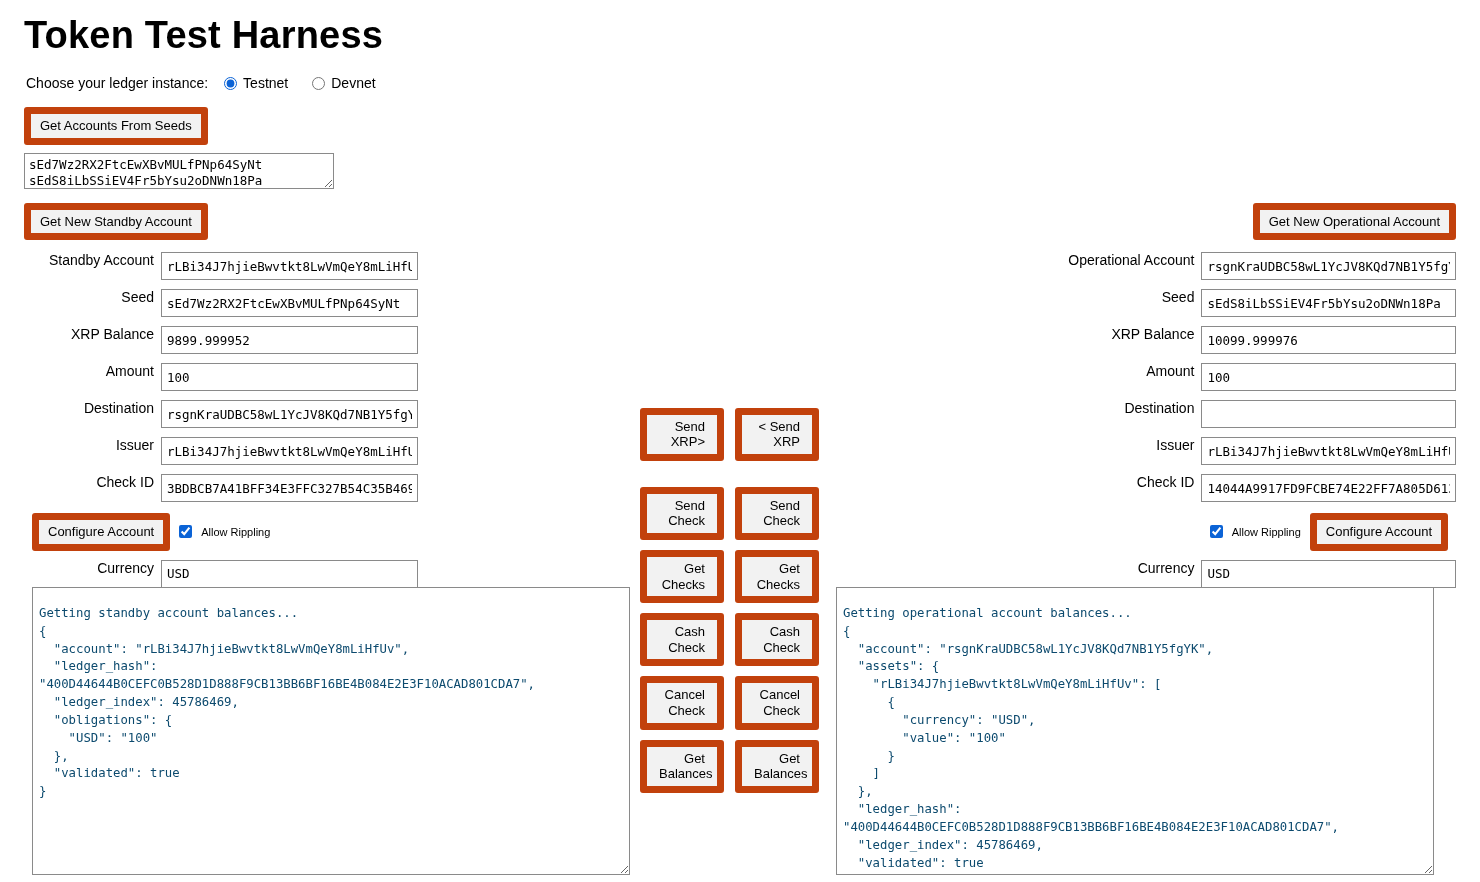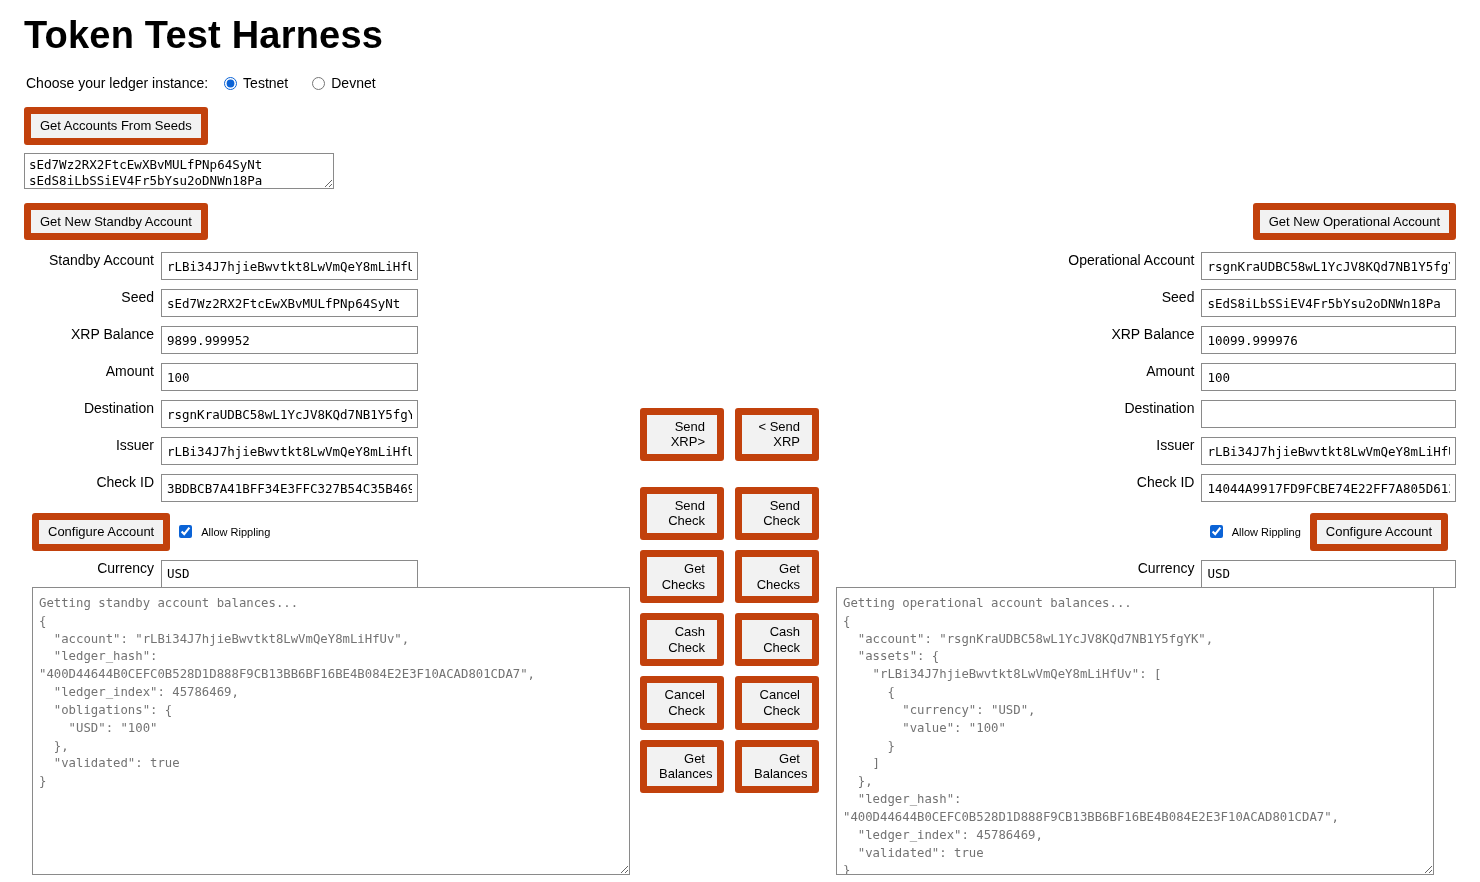"Getting standby account balances..." textarea.log { color: #737373 -> #0c4a6e; padding: 7px 6px -> 17px 6px }
